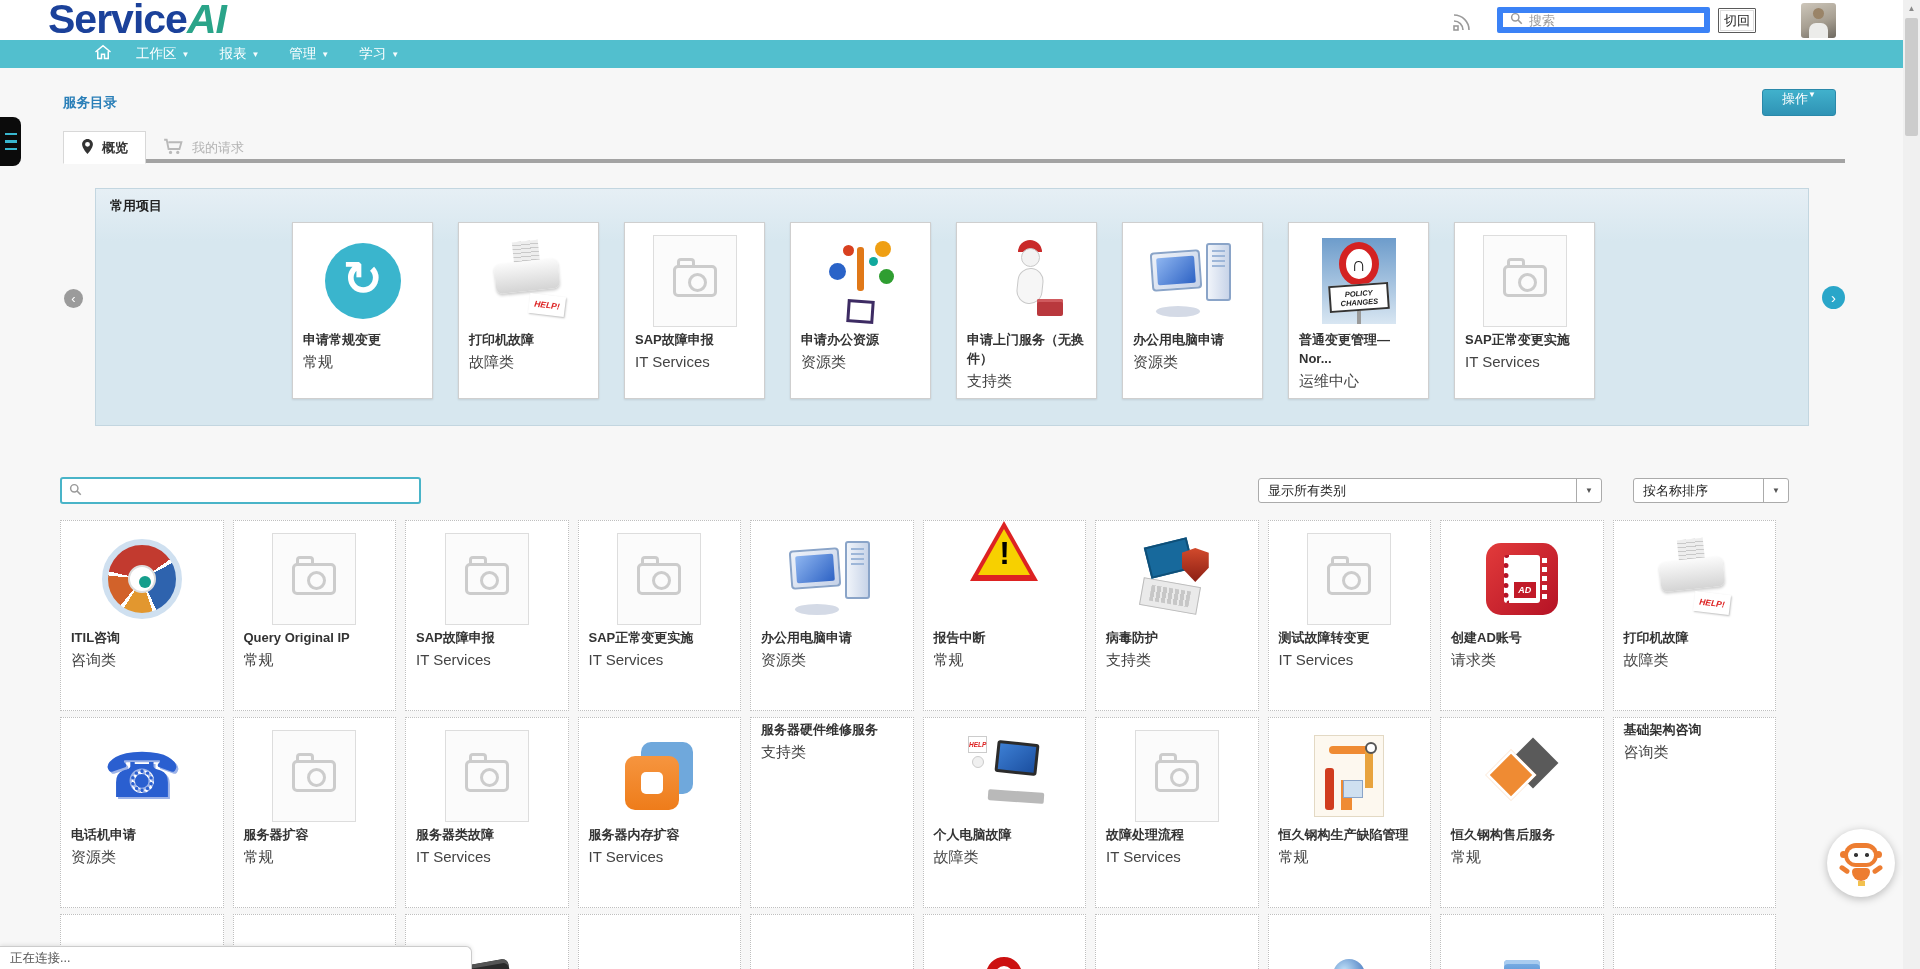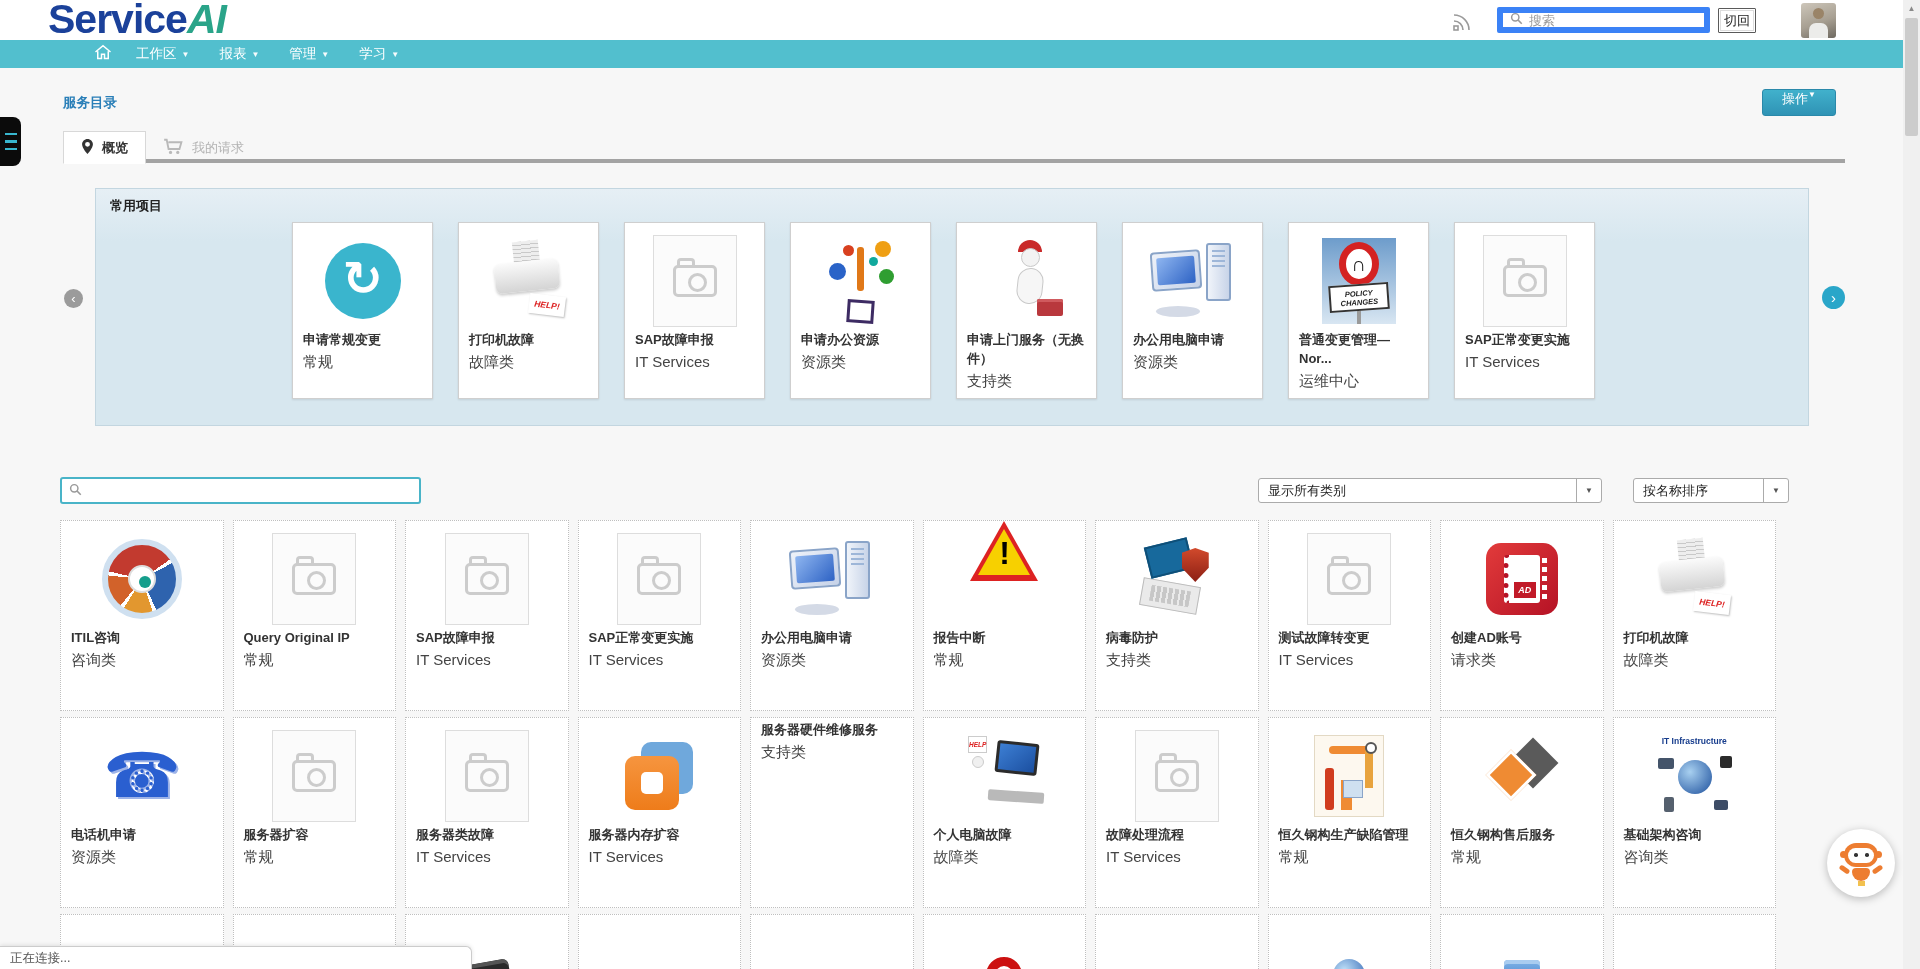"IT Infrastructure" div.card-img { html: <div> <div> <span>IT Infrastructure</span> <i></i> <i></i> <i></i> <i></i> <i></i> </div> </div> -> none }
